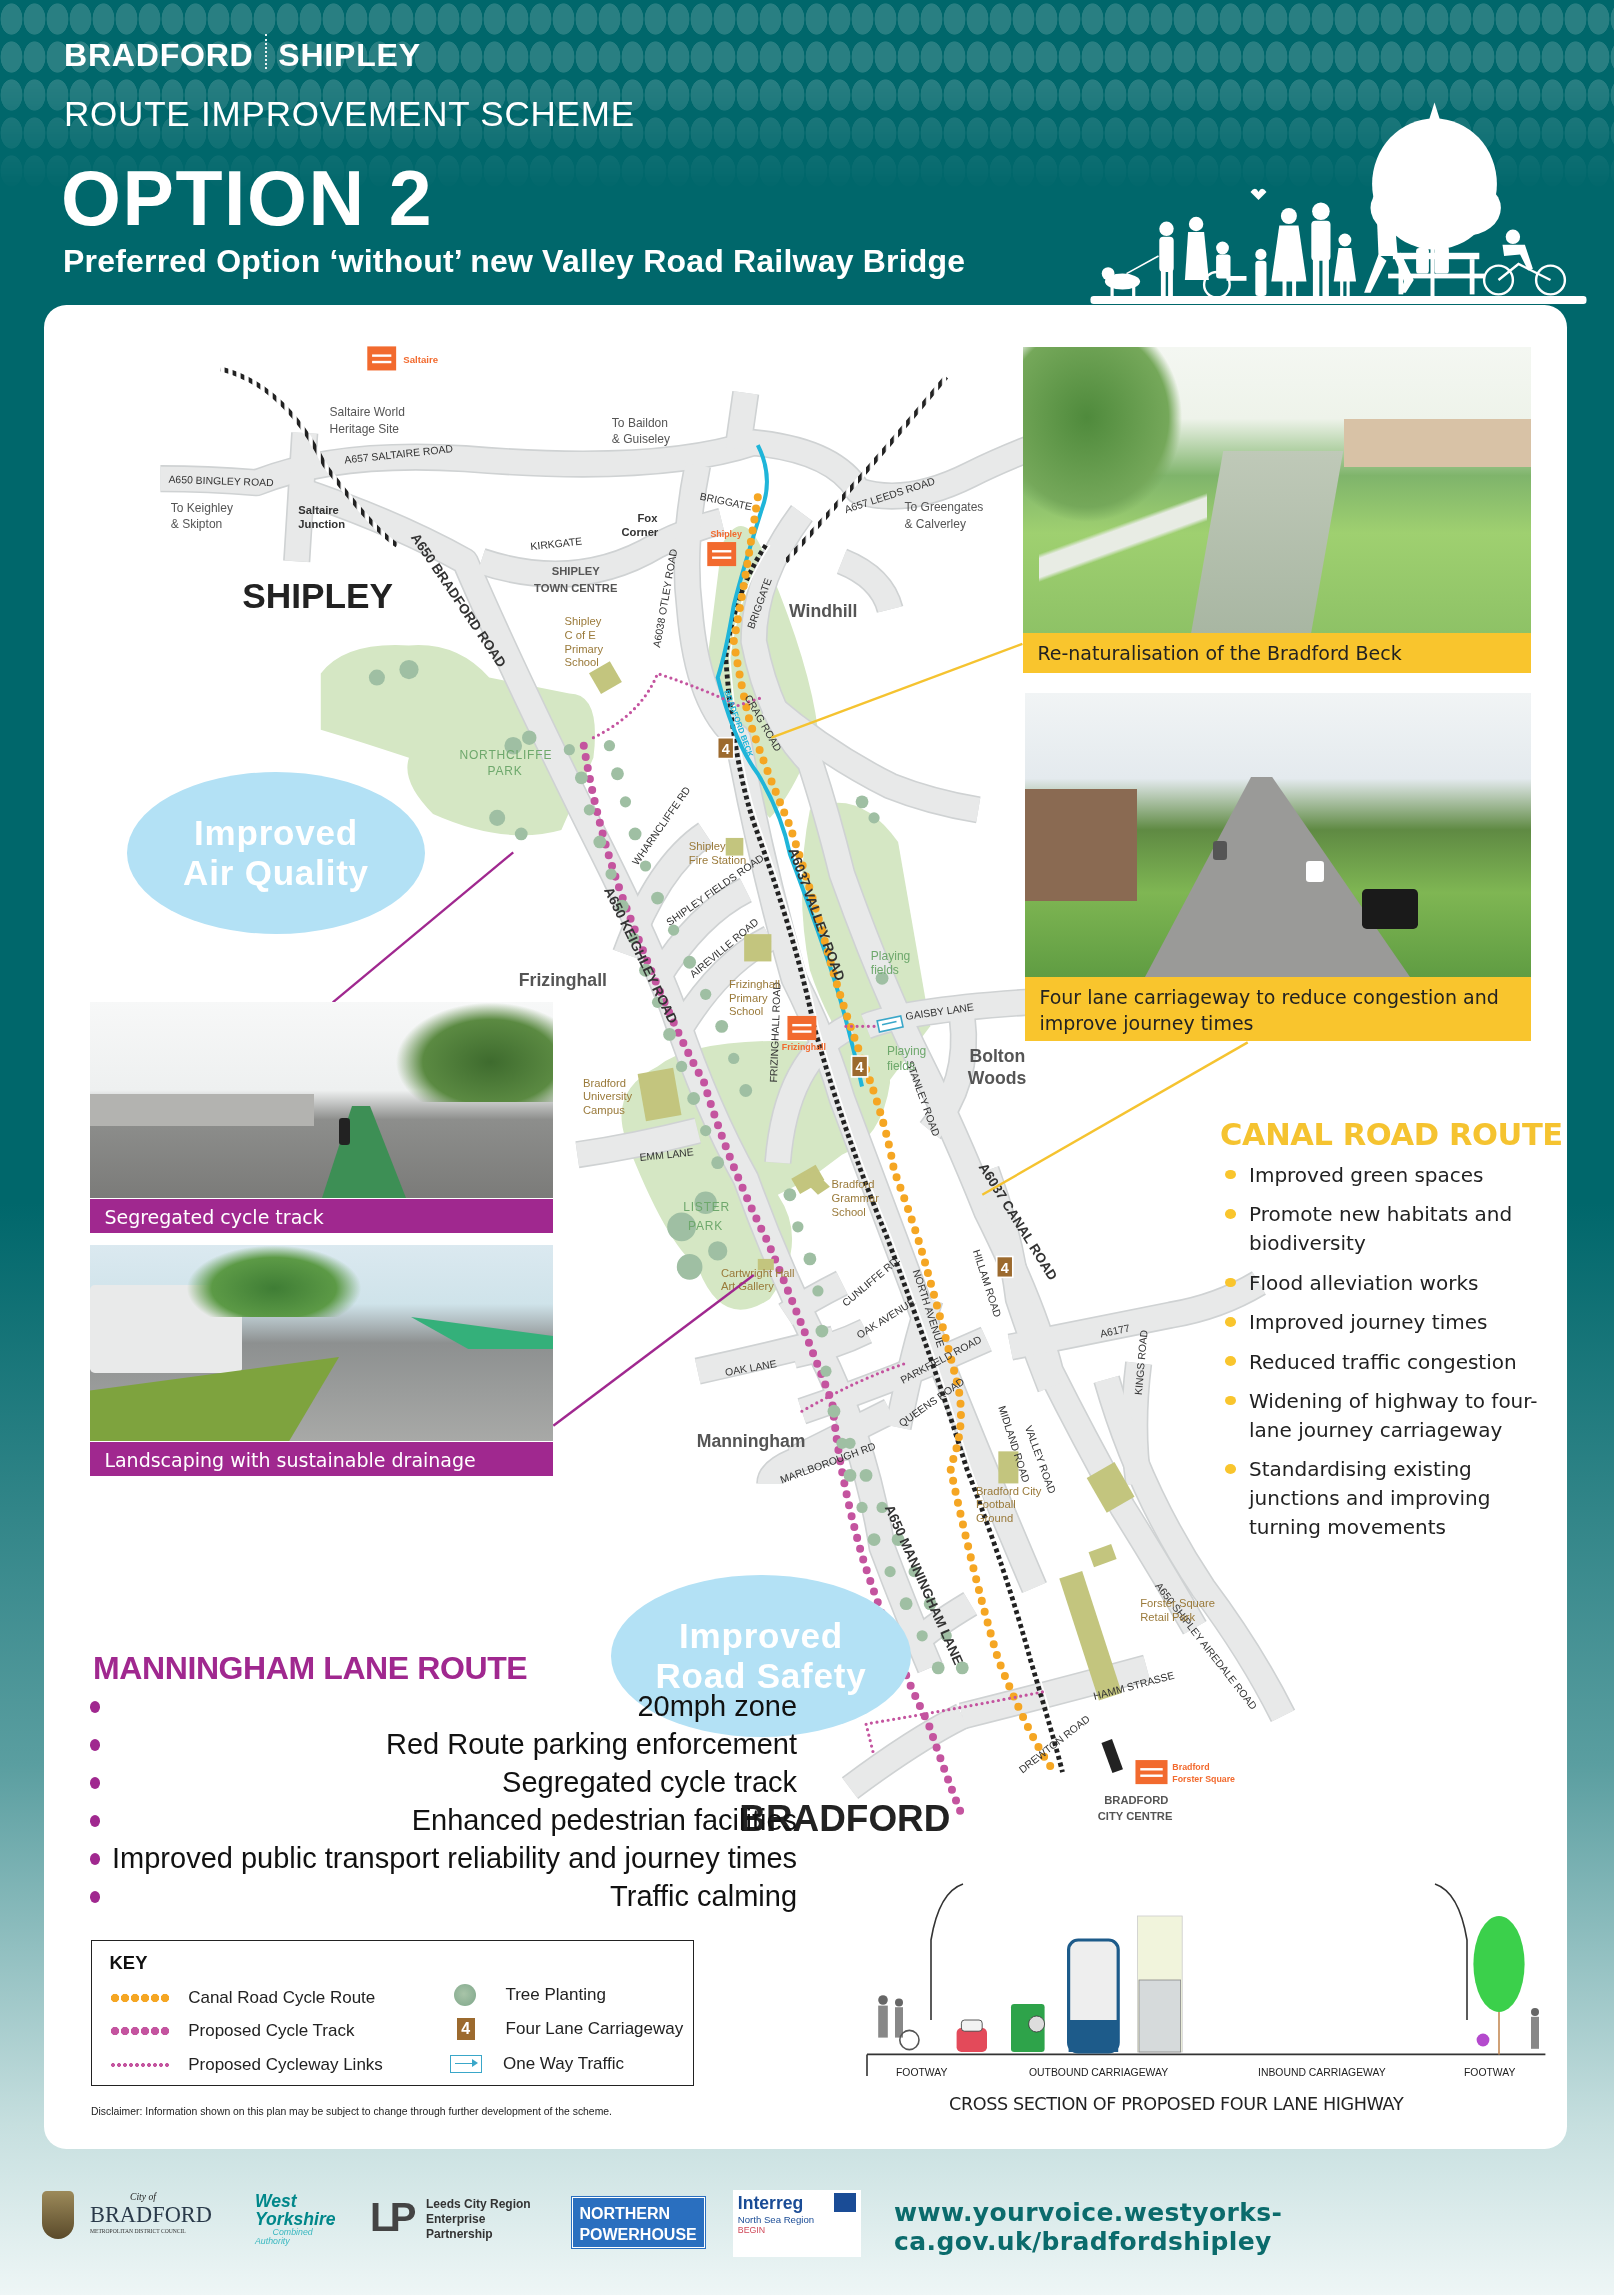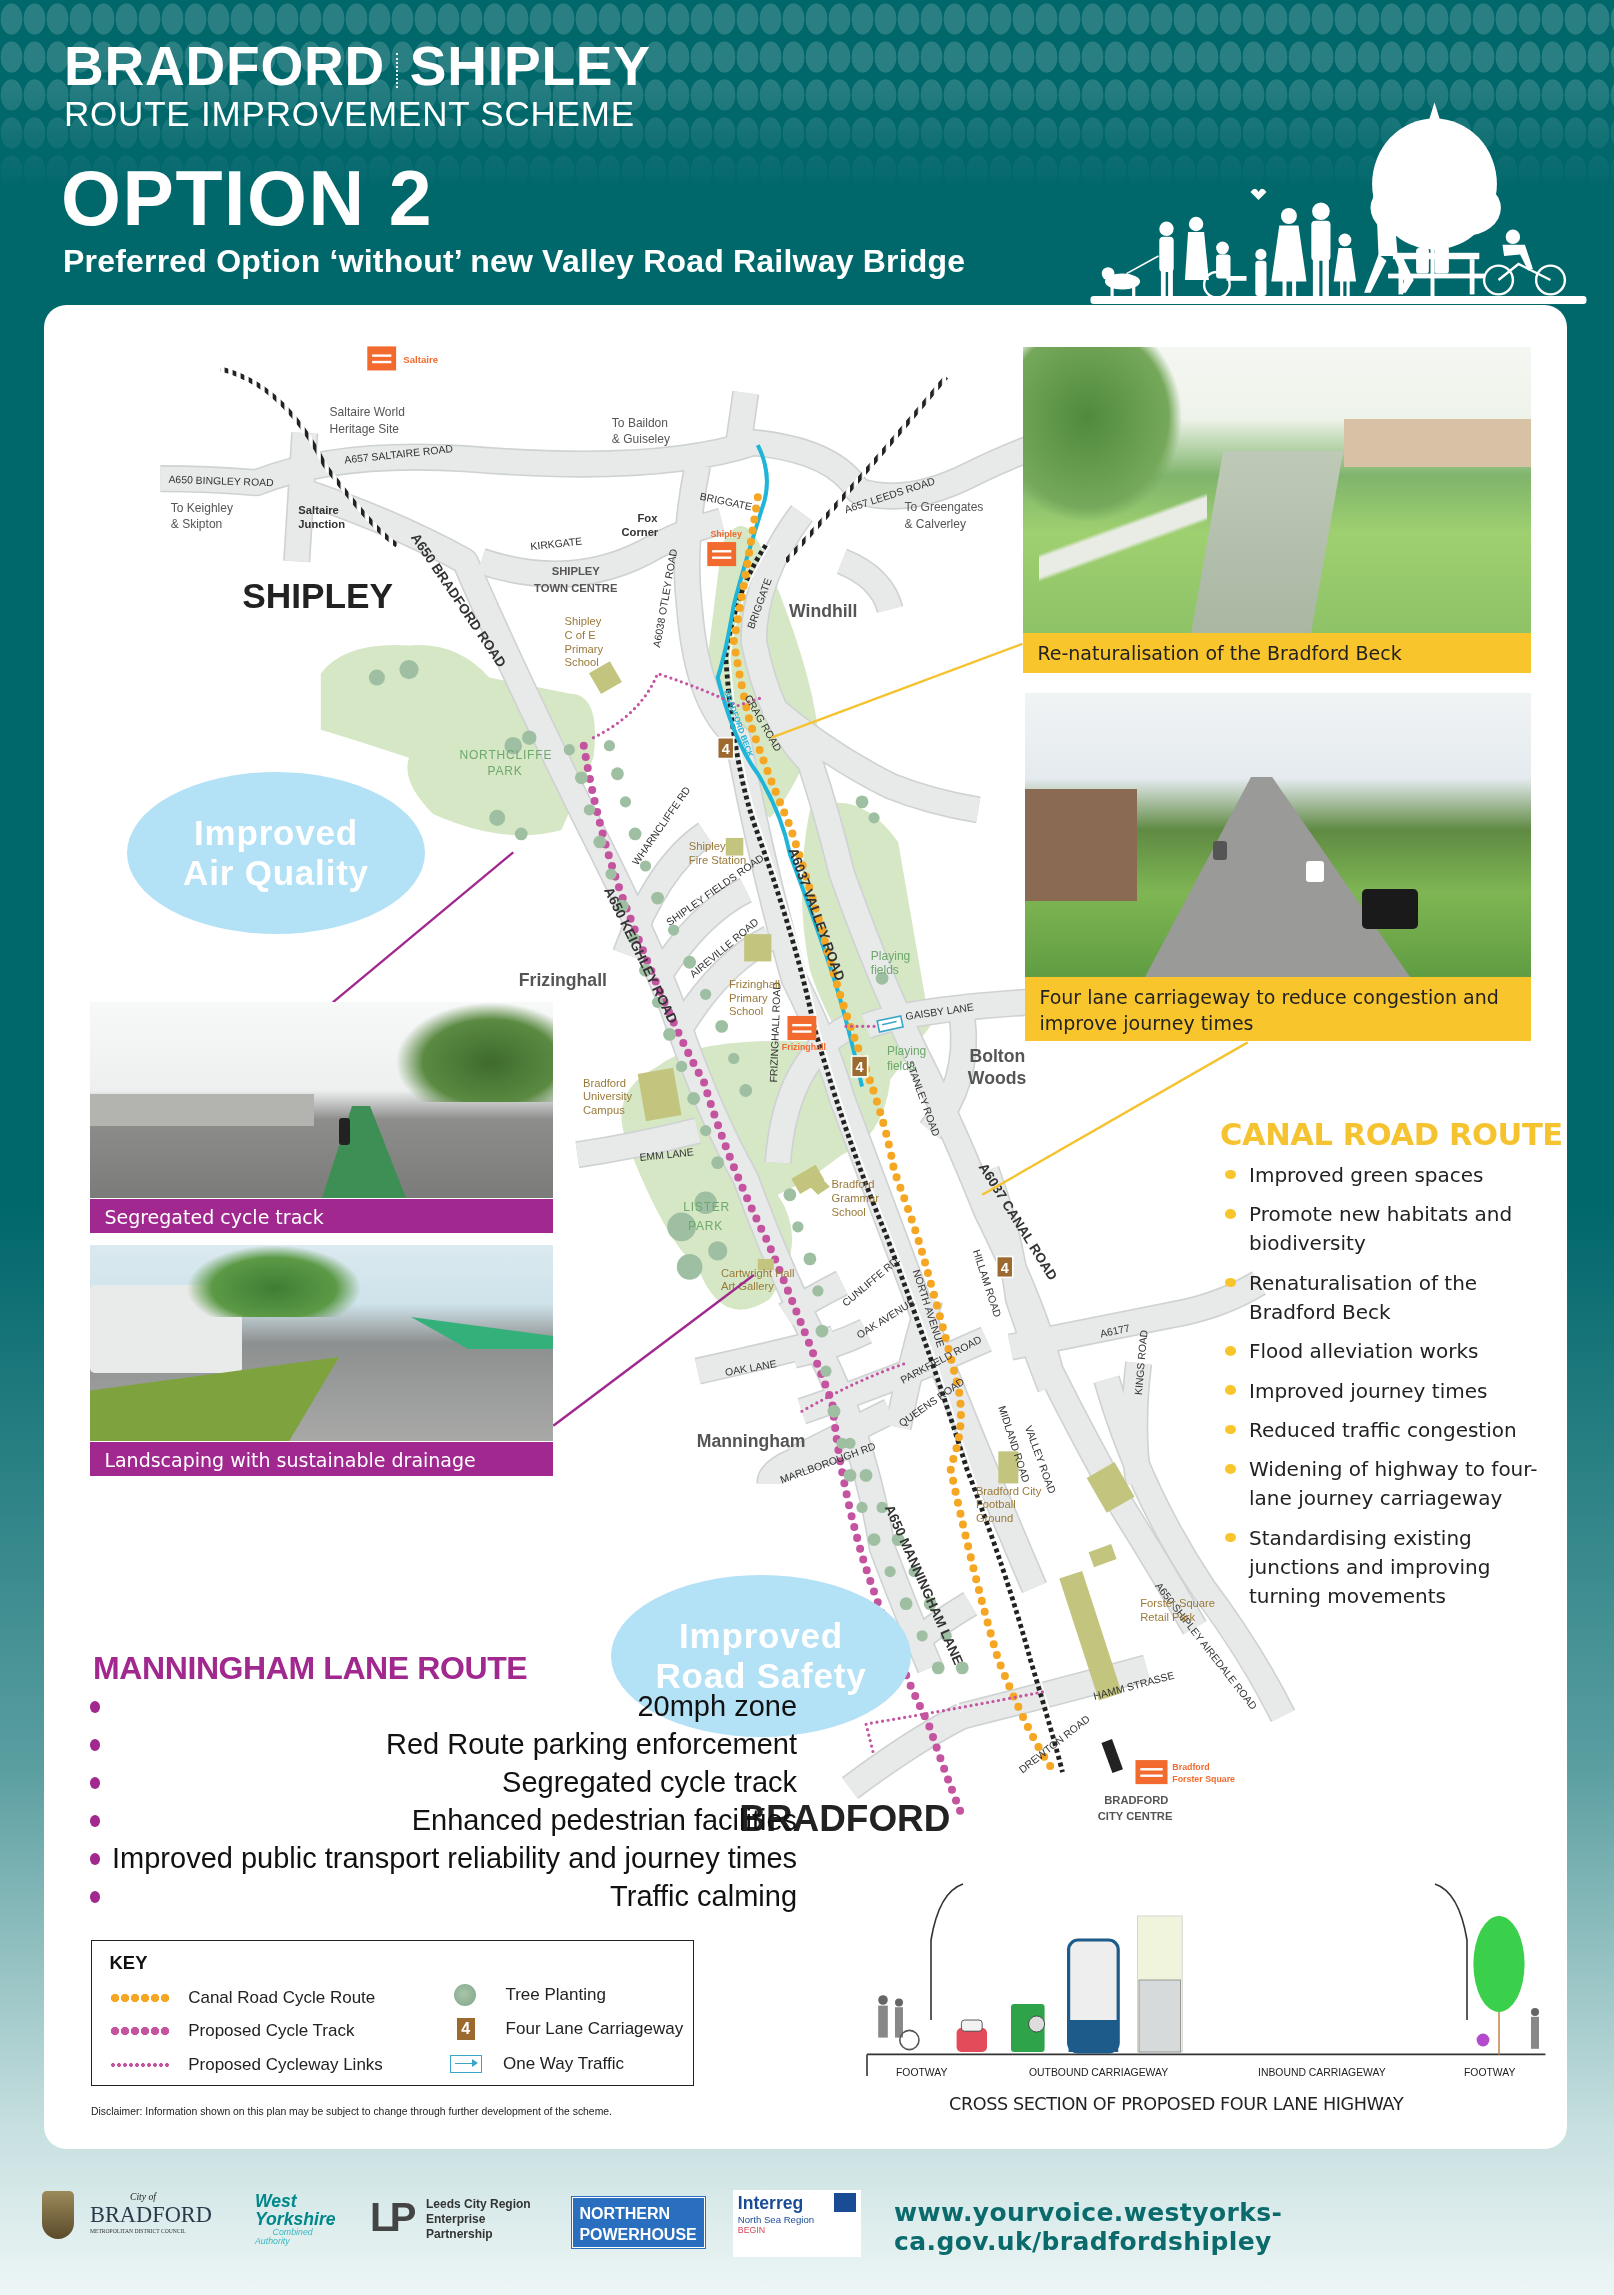"BRADFORD SHIPLEY" .hdr-brand { font-size: 55px -> 32px }
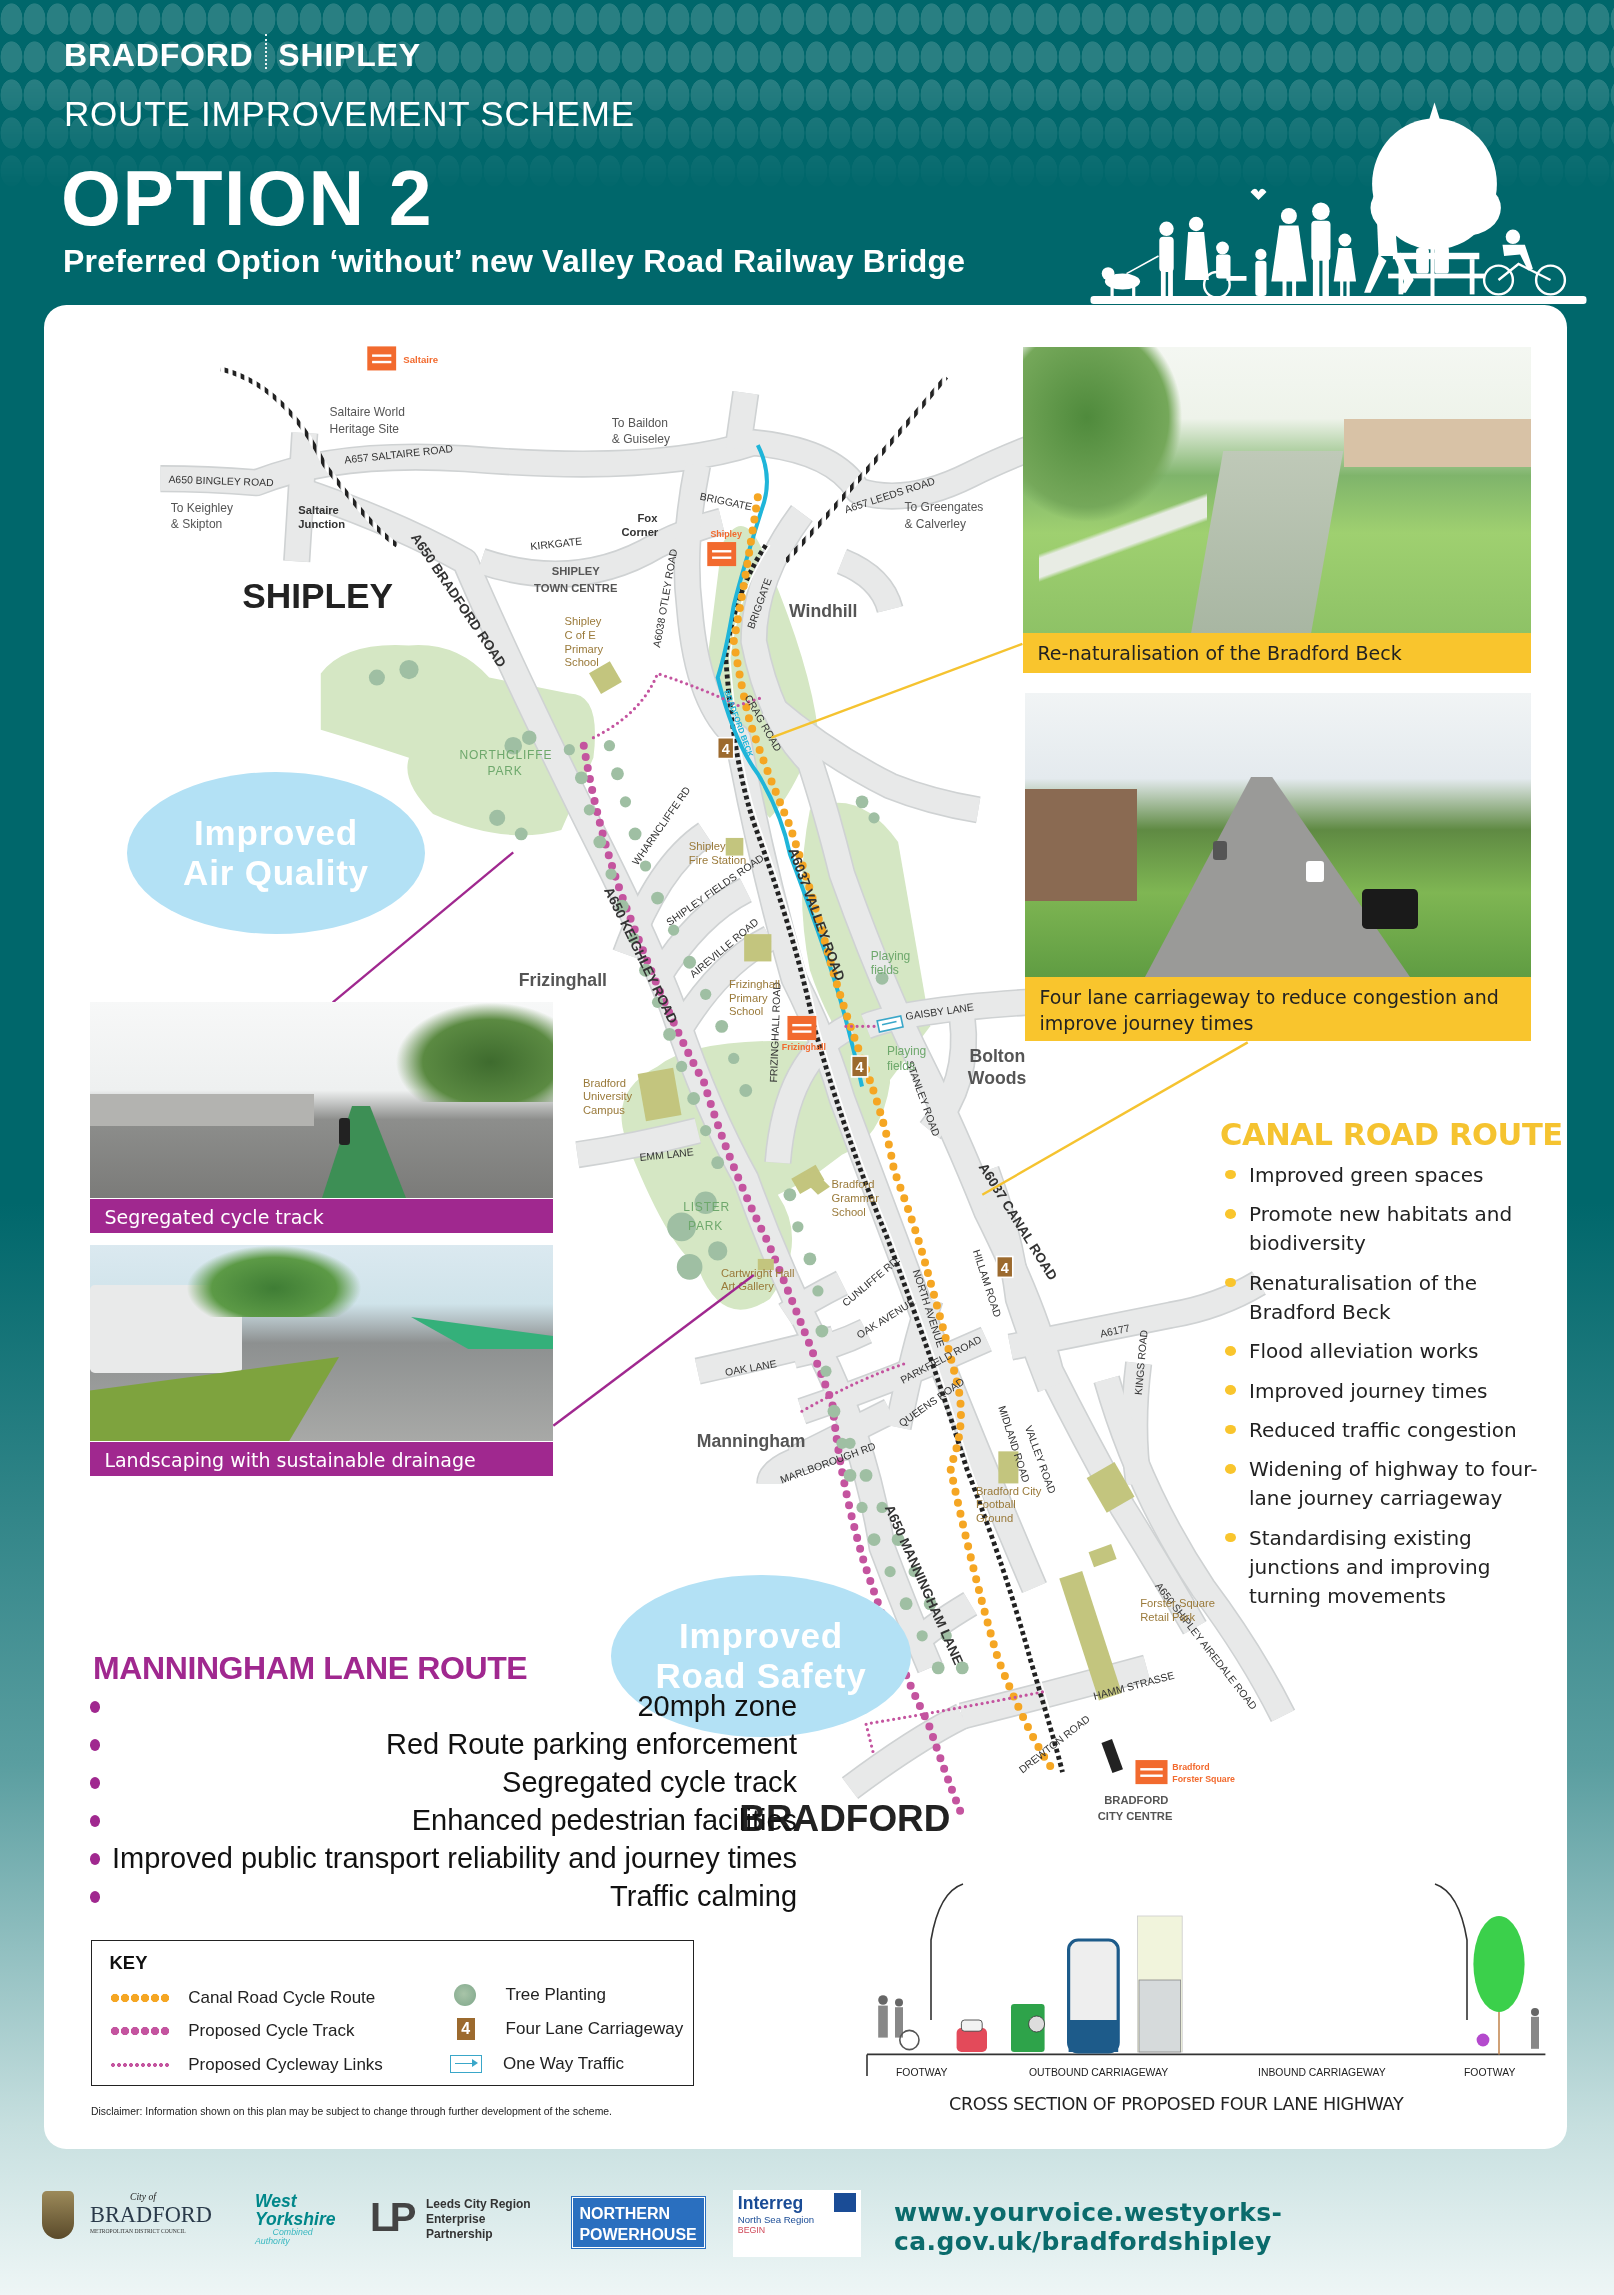"Renaturalisation of the Bradford Beck" li { html: <li>Renaturalisation of the Bradford Beck</li> -> none }
